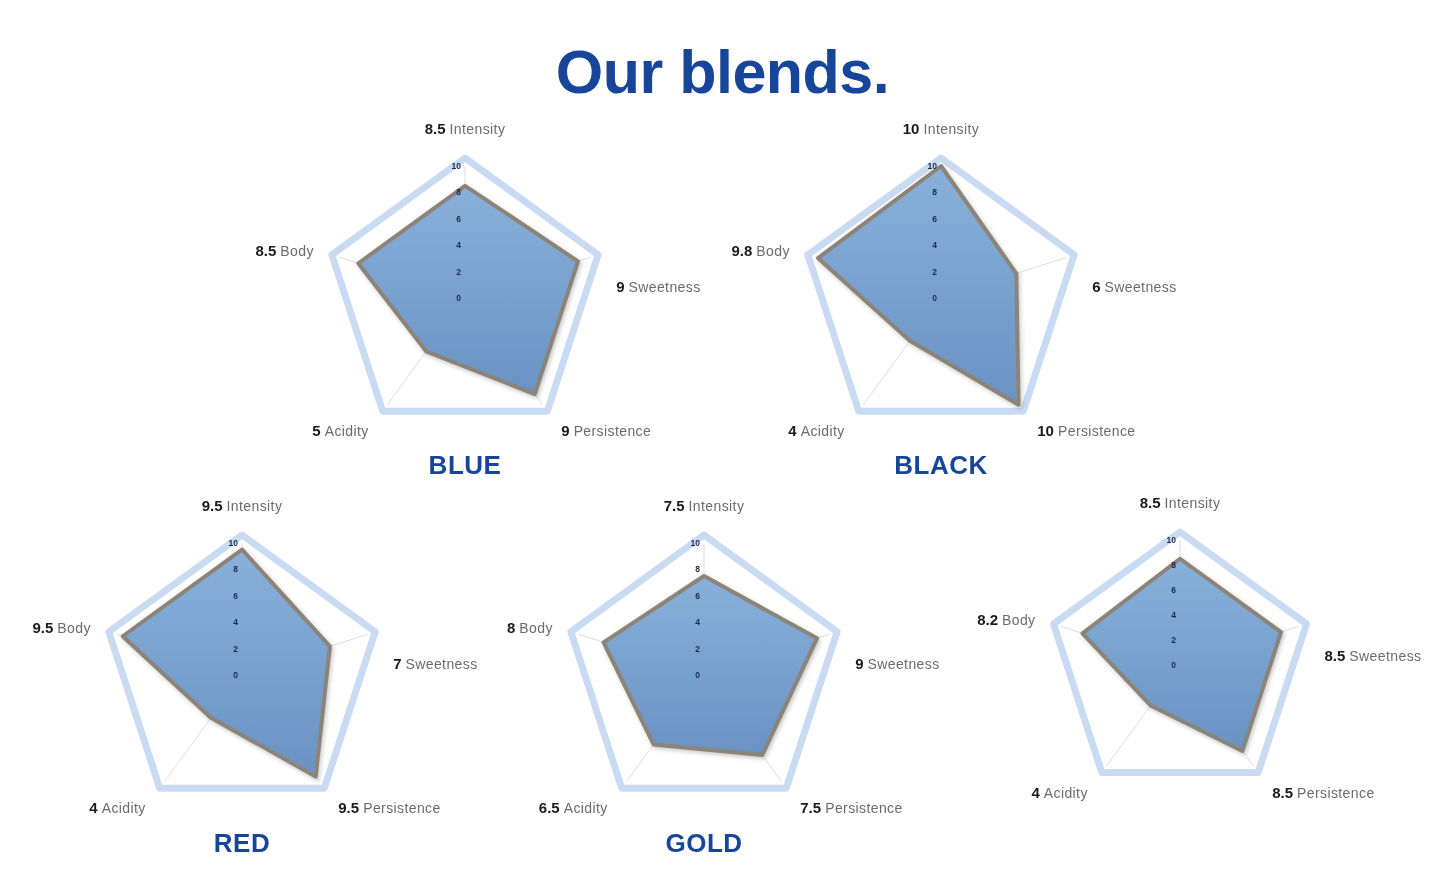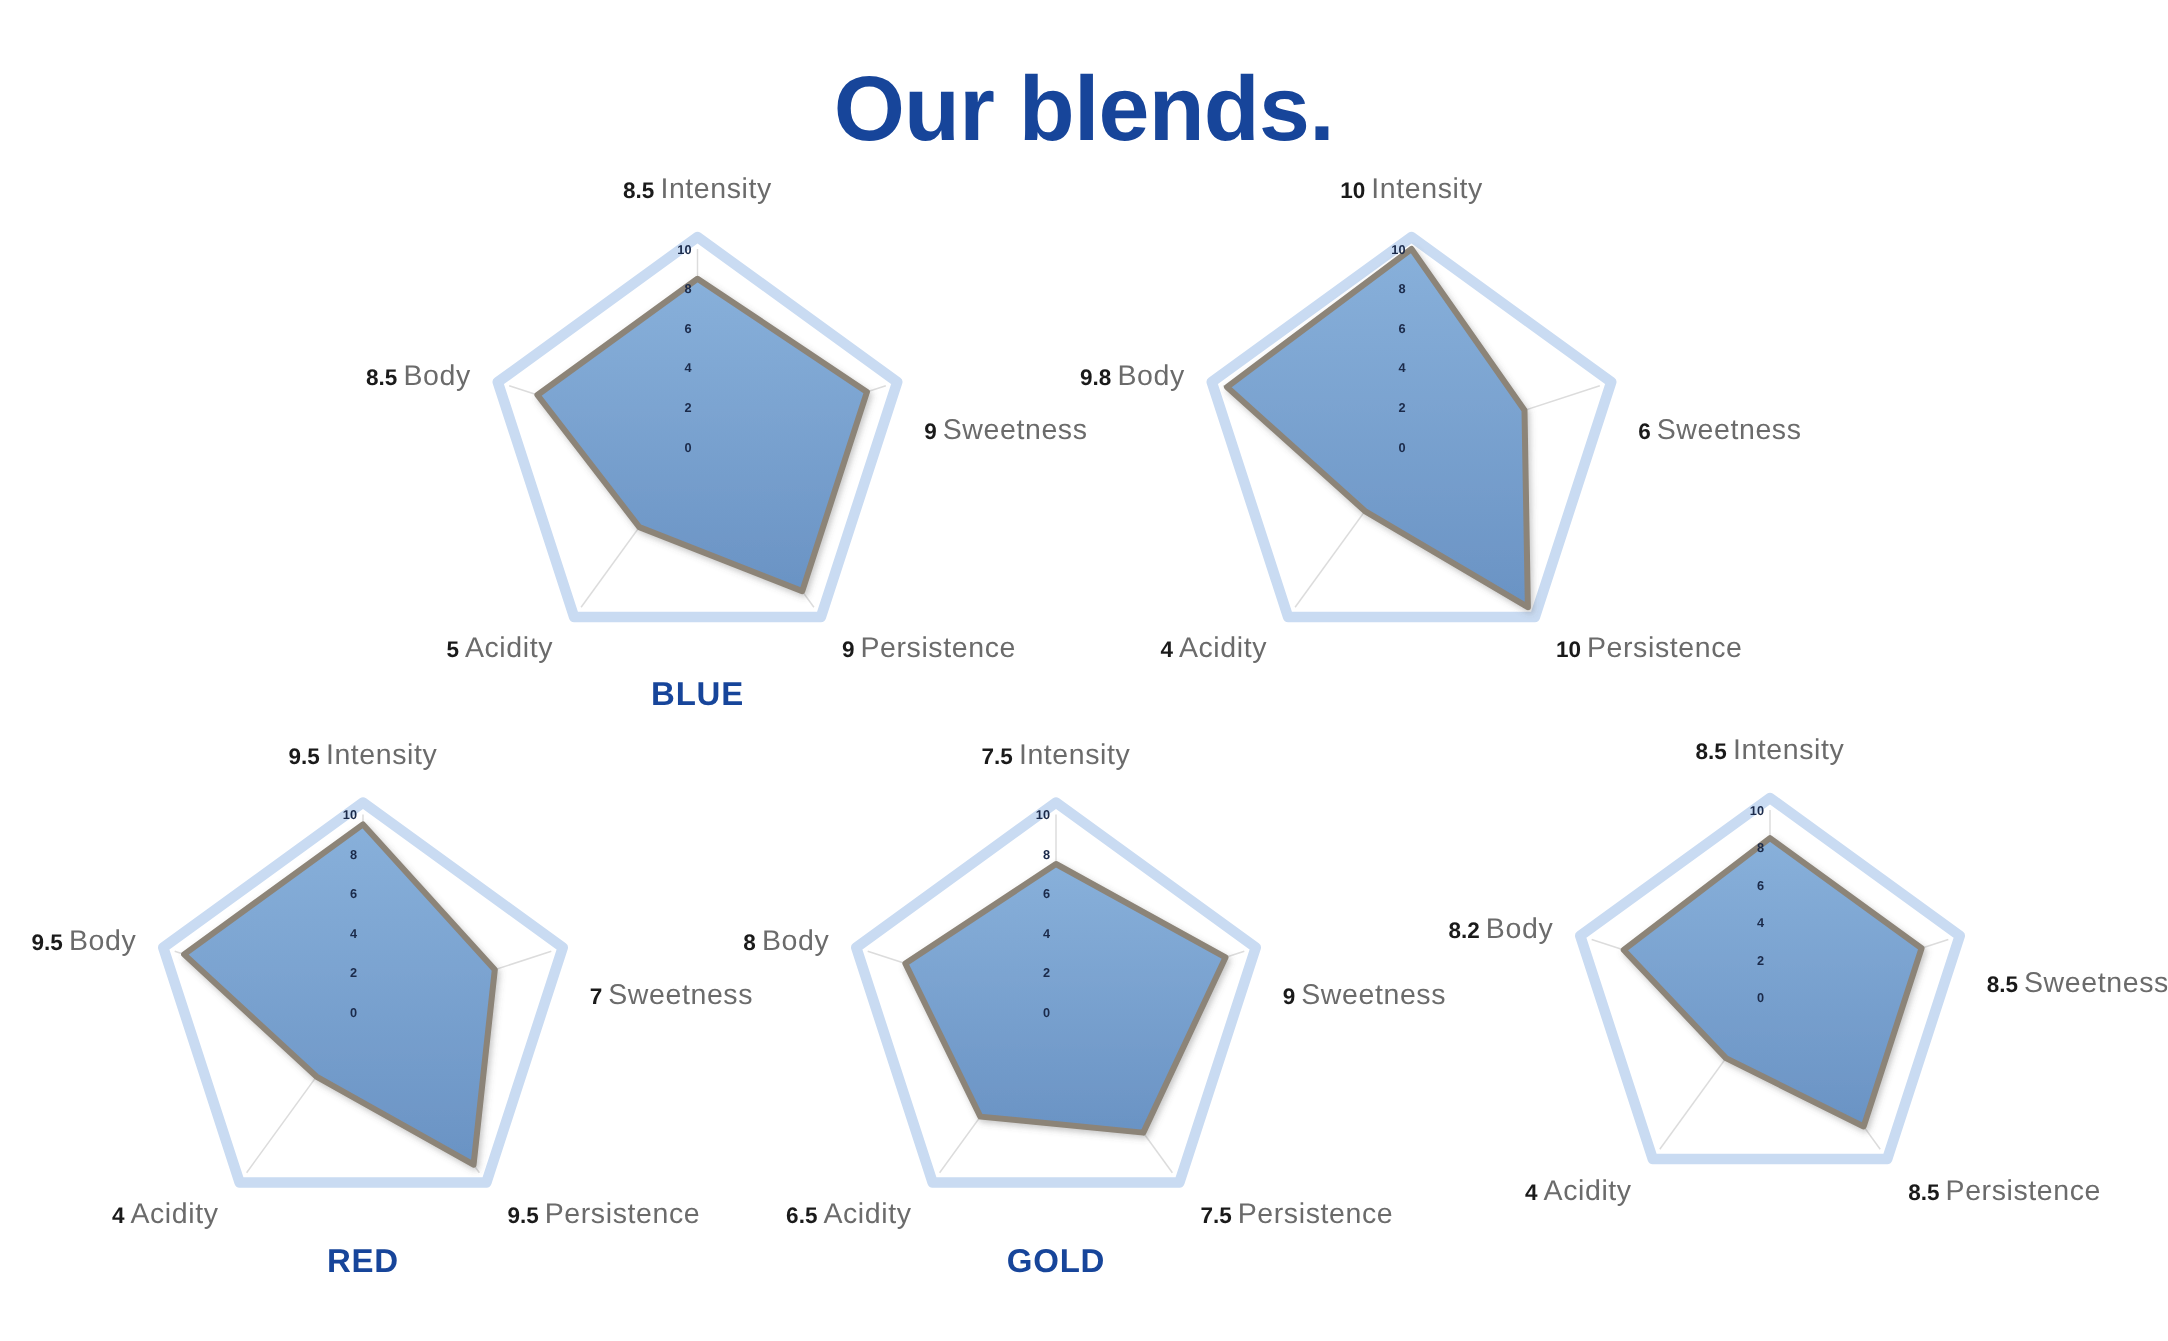"Intensity" .axis-label .nm { font-size: 19px -> 14px }
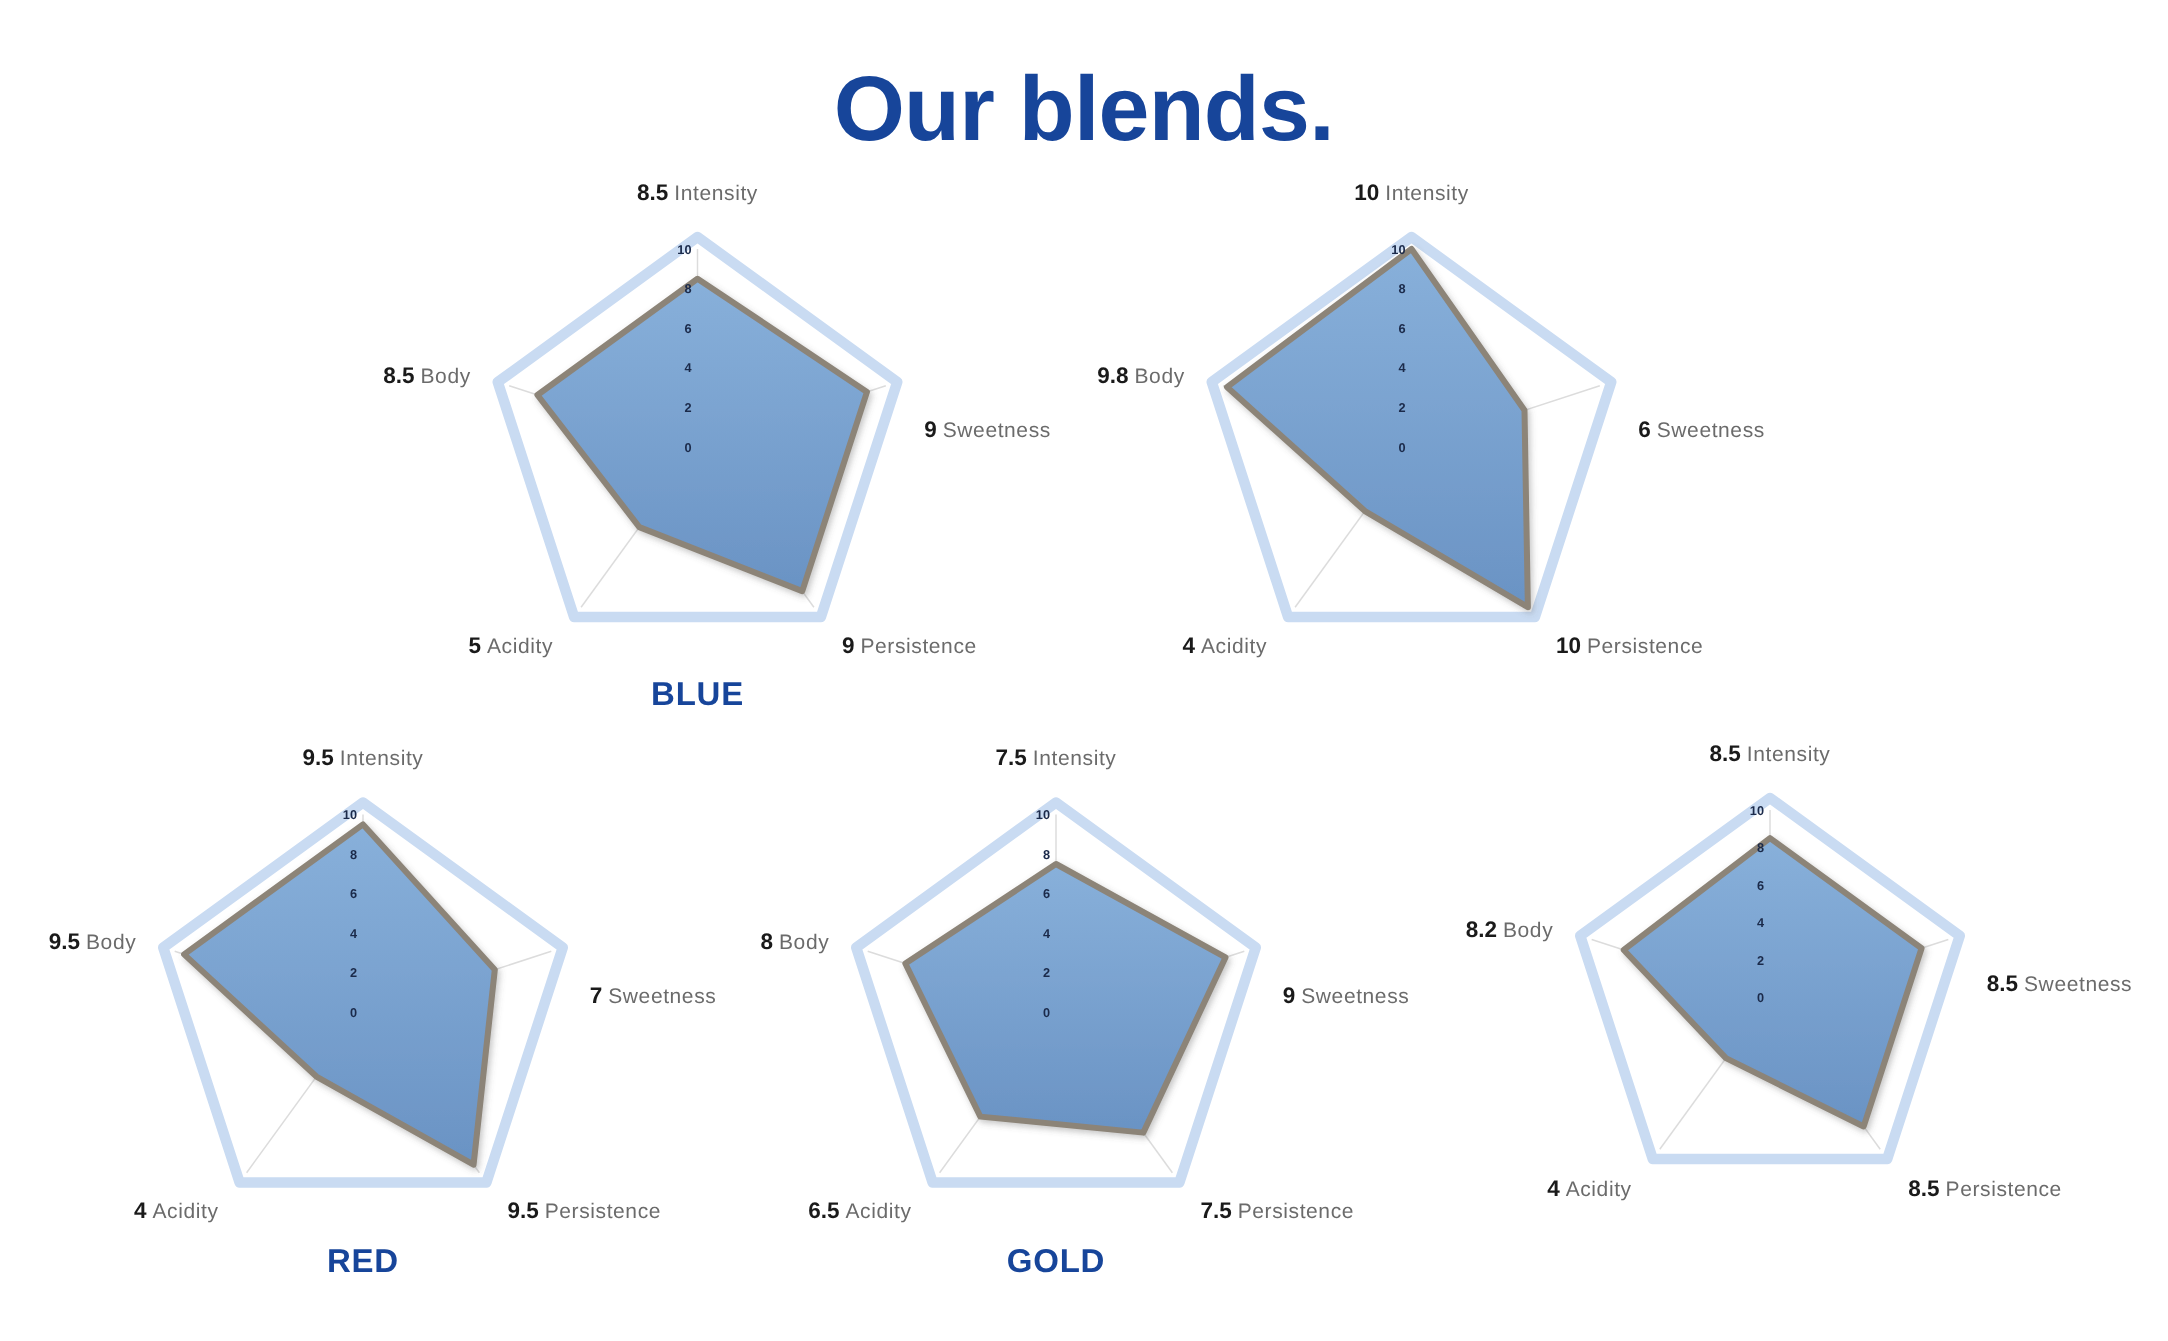"BLUE" .blend-name { font-size: 22px -> 26px }
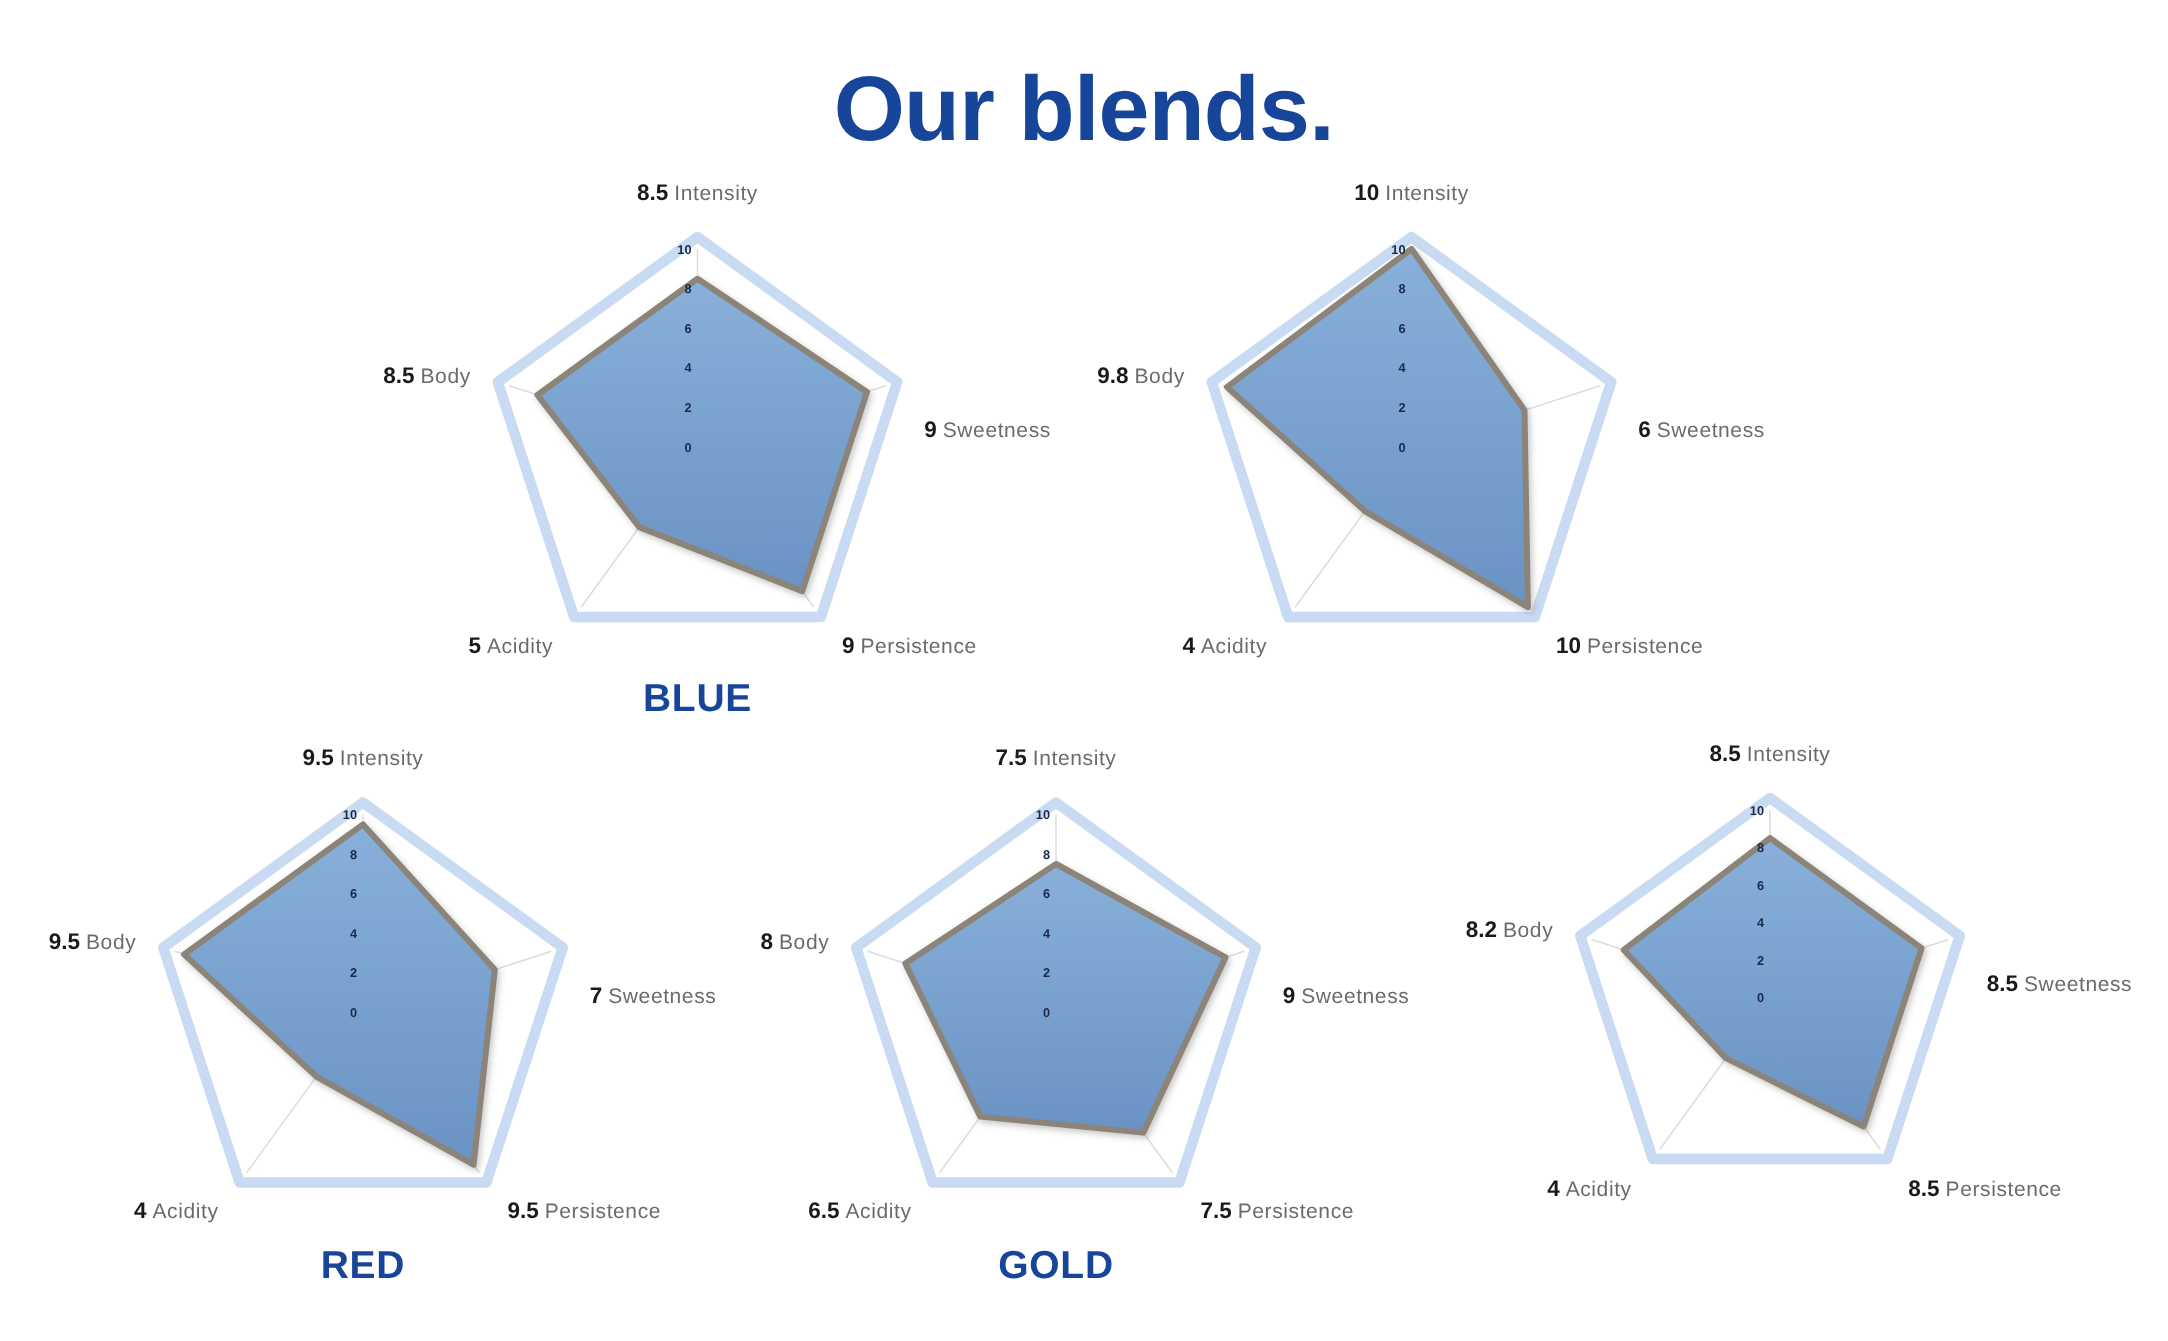"BLACK" div.blend-name { html: none -> <div>BLACK</div> }
